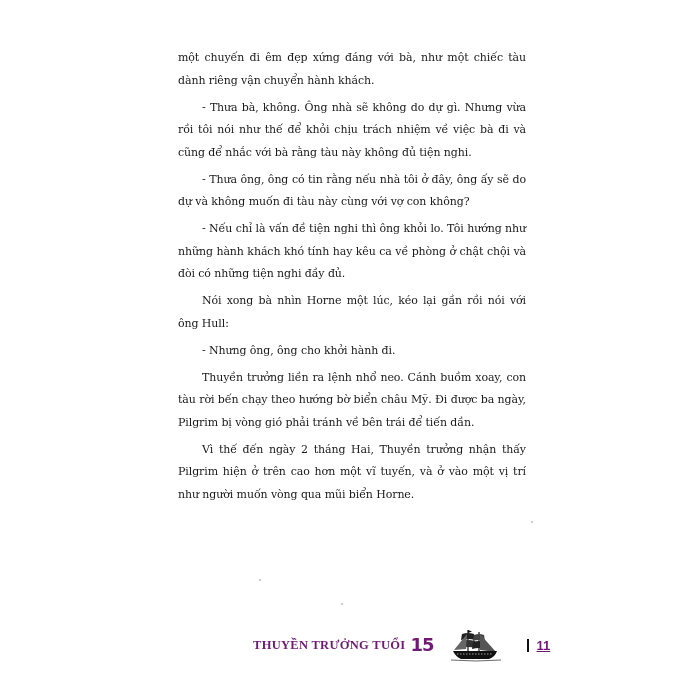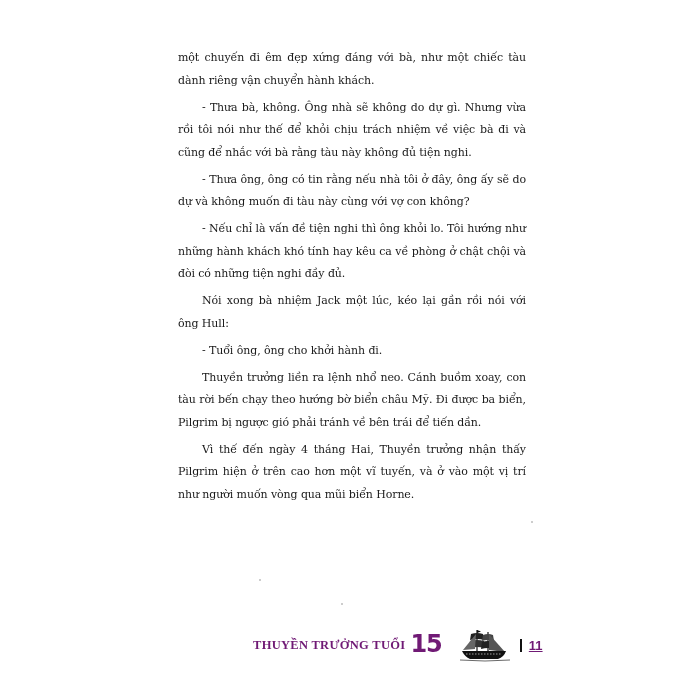"Nói xong bà nhiệm Jack" p.indent { text: nhiệm Jack -> nhìn Horne }
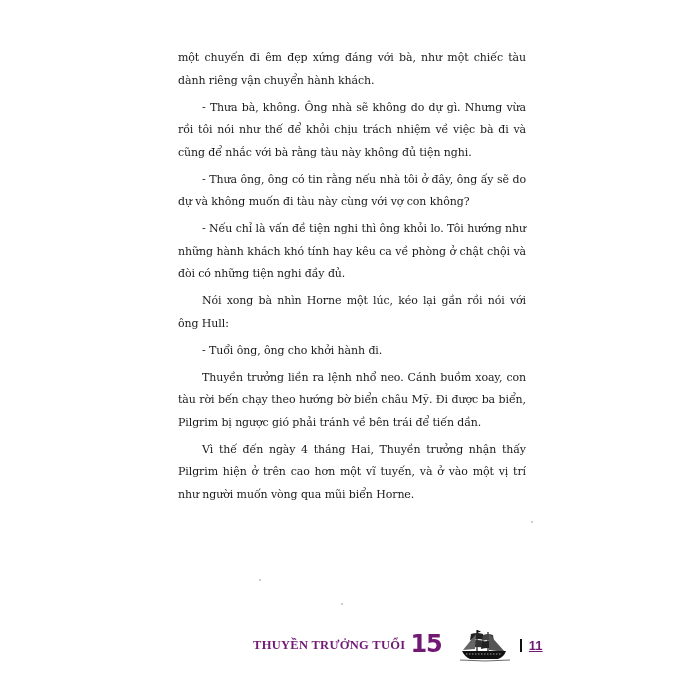"- Tuổi ông, ông cho" p.indent { text: Tuổi -> Nhưng }
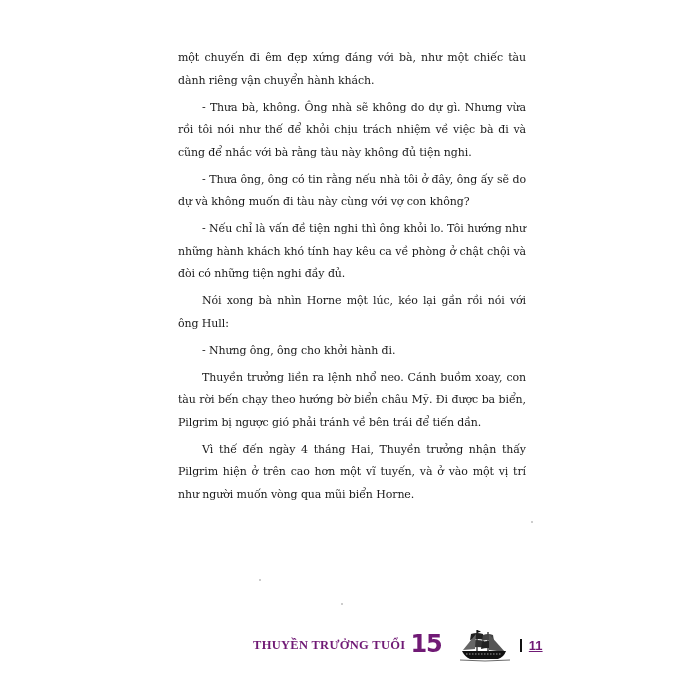"Thuyền trưởng liền ra lệnh" p.indent { text: biển, Pilgrim bị ngược -> ngày, Pilgrim bị vòng }
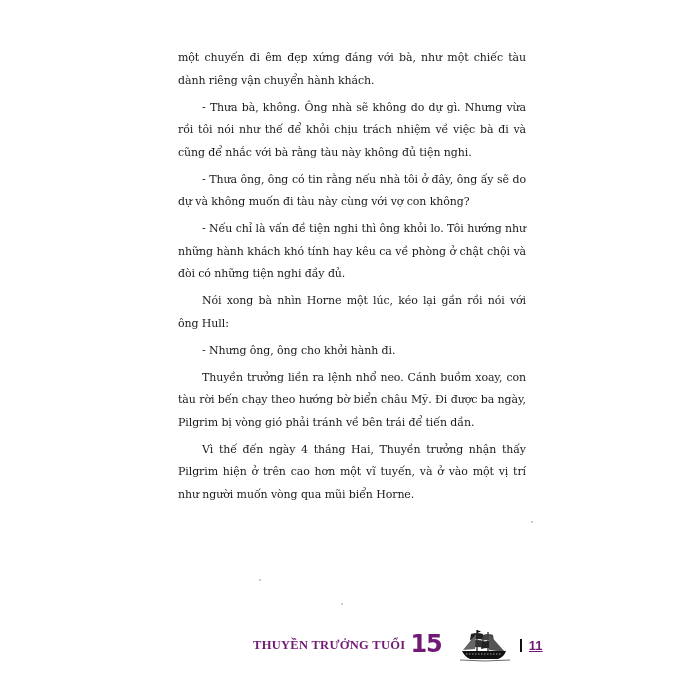"Vì thế đến ngày 4" p.indent { text: 4 -> 2 }
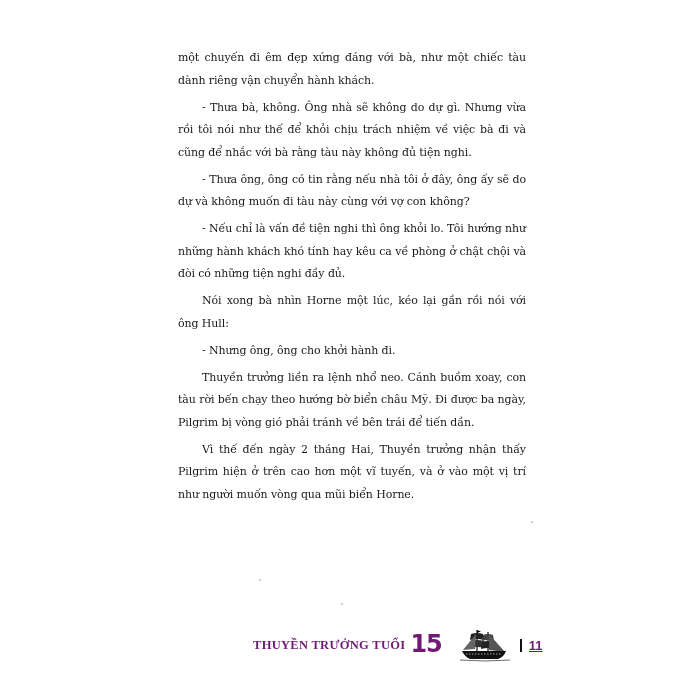"15" .title-num { font-size: 24px -> 18px }
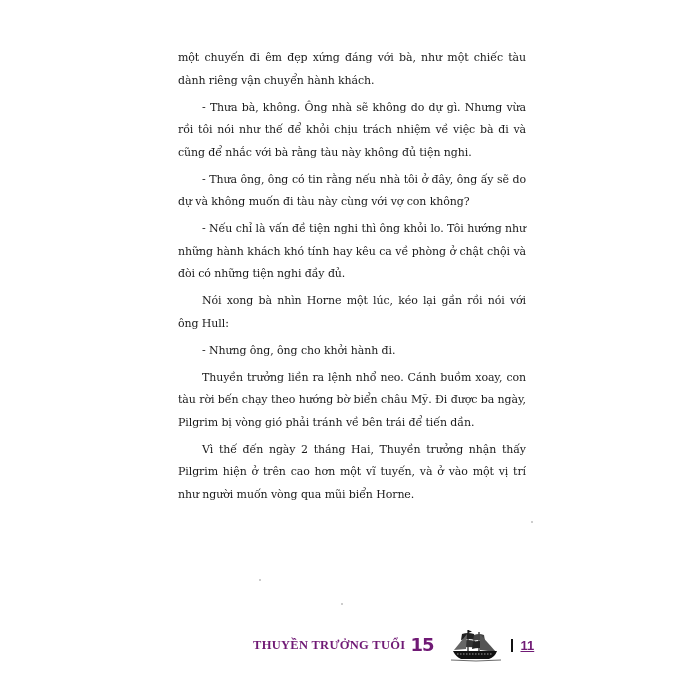"11" .page-num-wrap { margin-left: 10px -> 26px }
